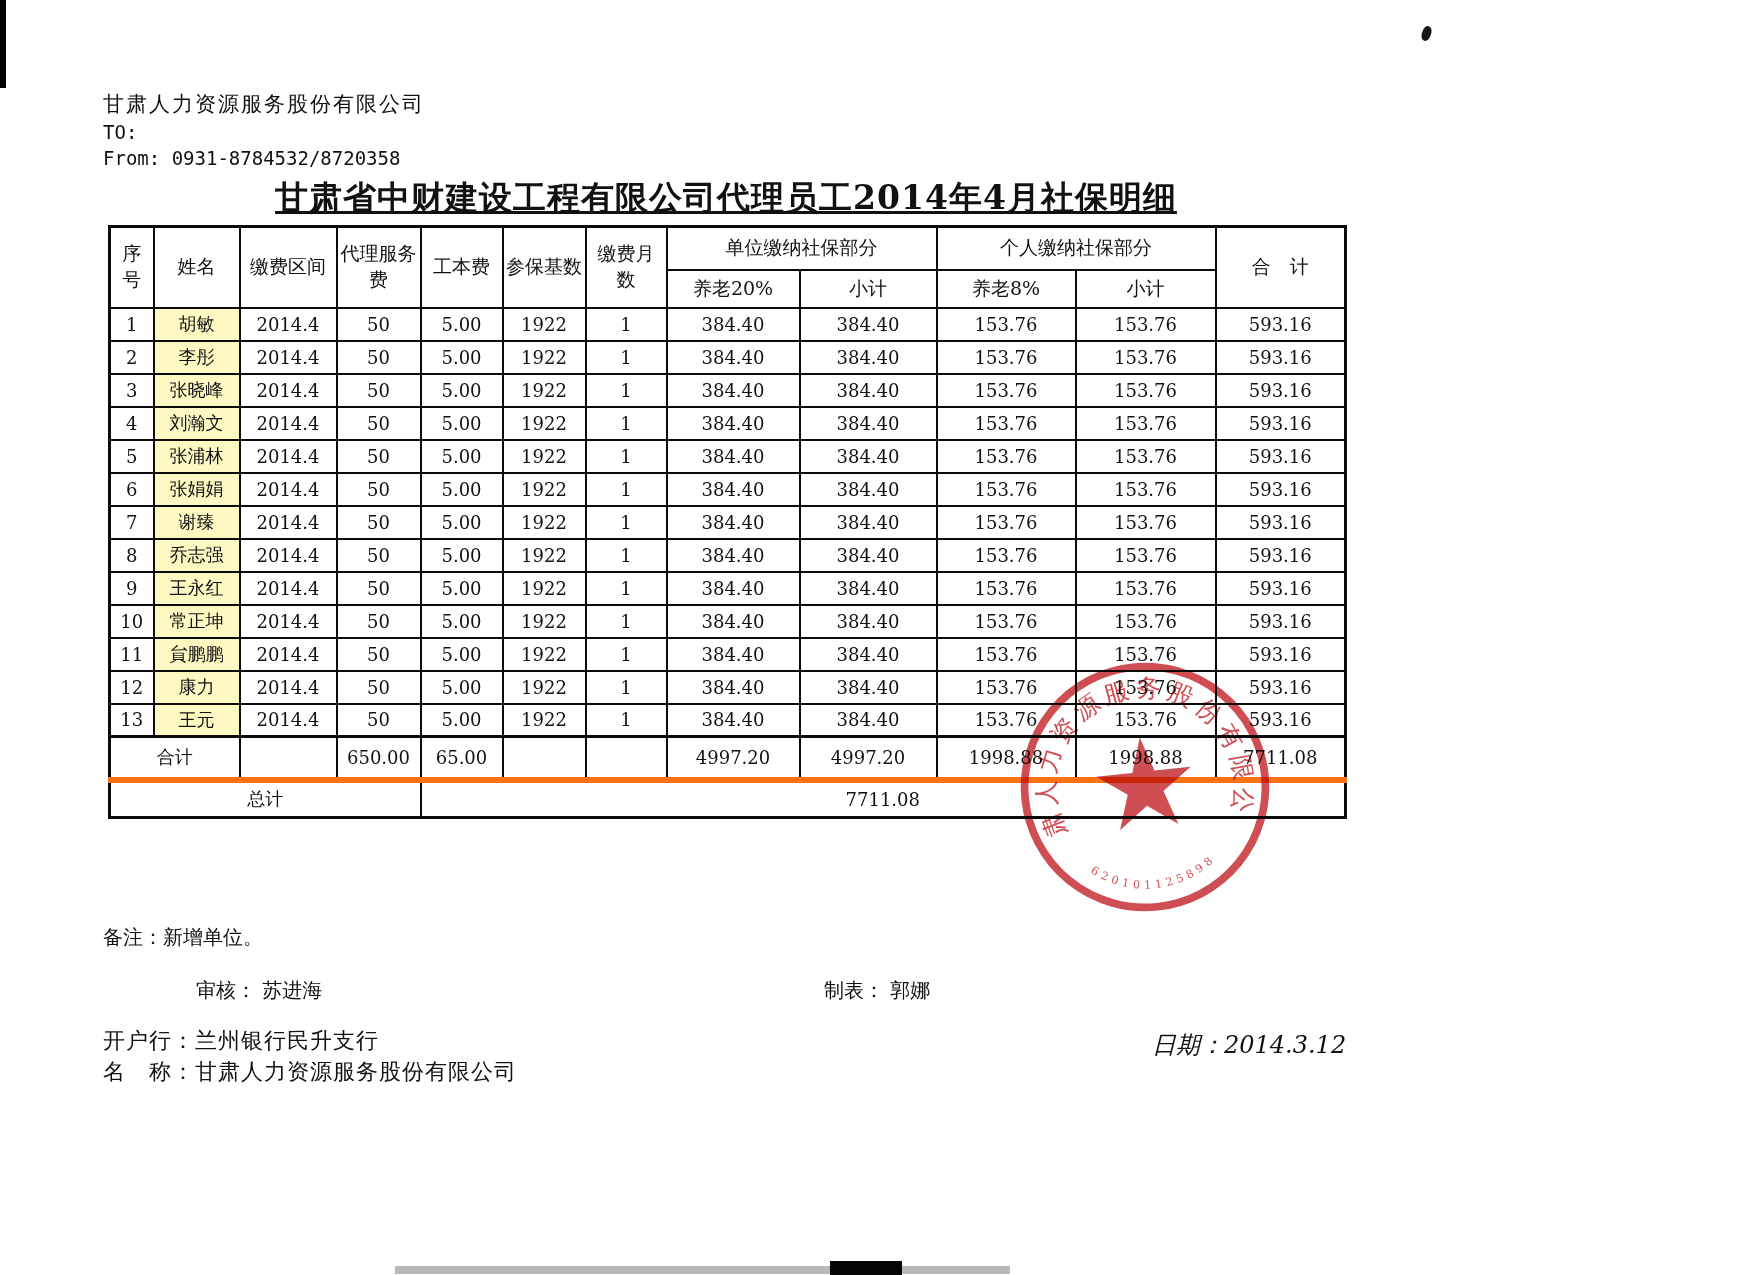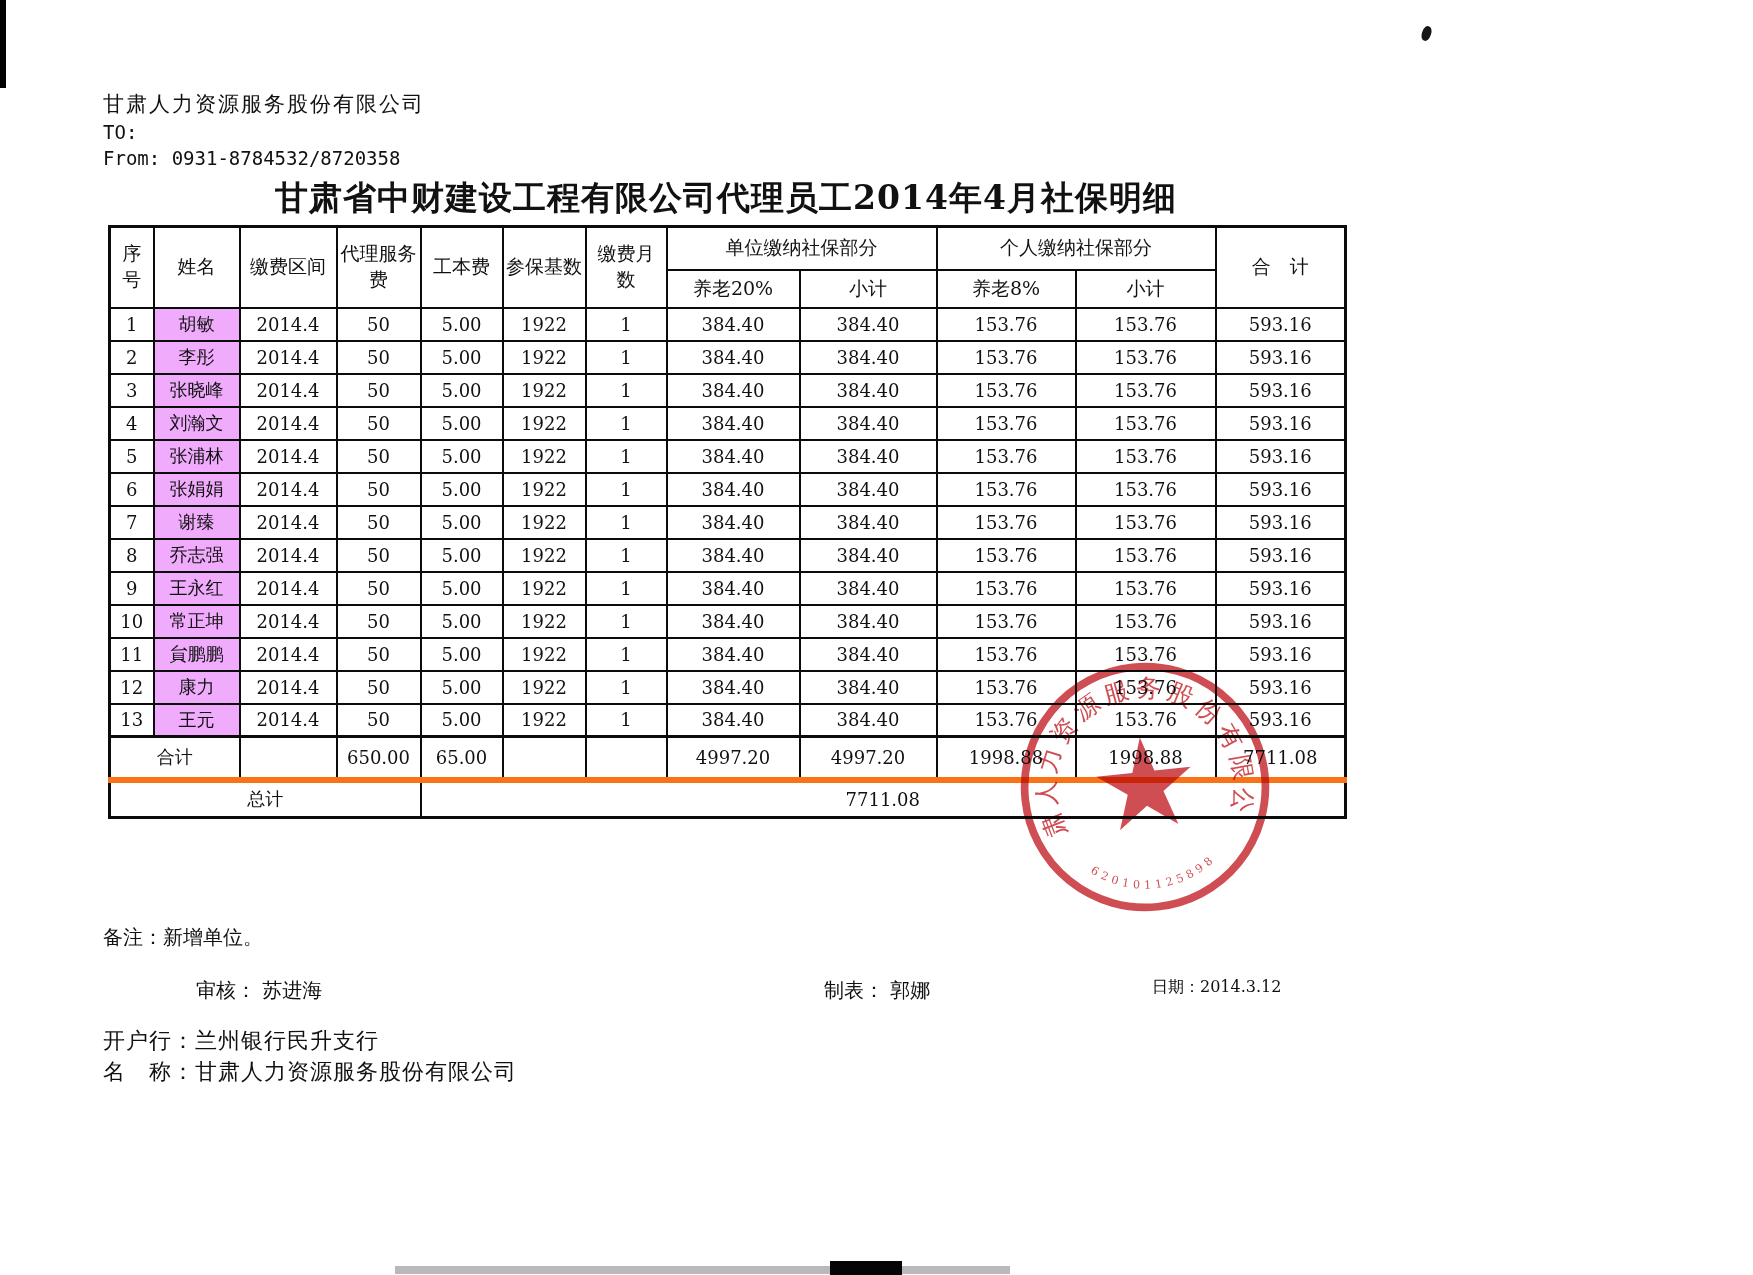"甘肃省中财建设工程有限公司代理员工2014年4月社保明细" .doc-title { text-decoration: none -> underline }
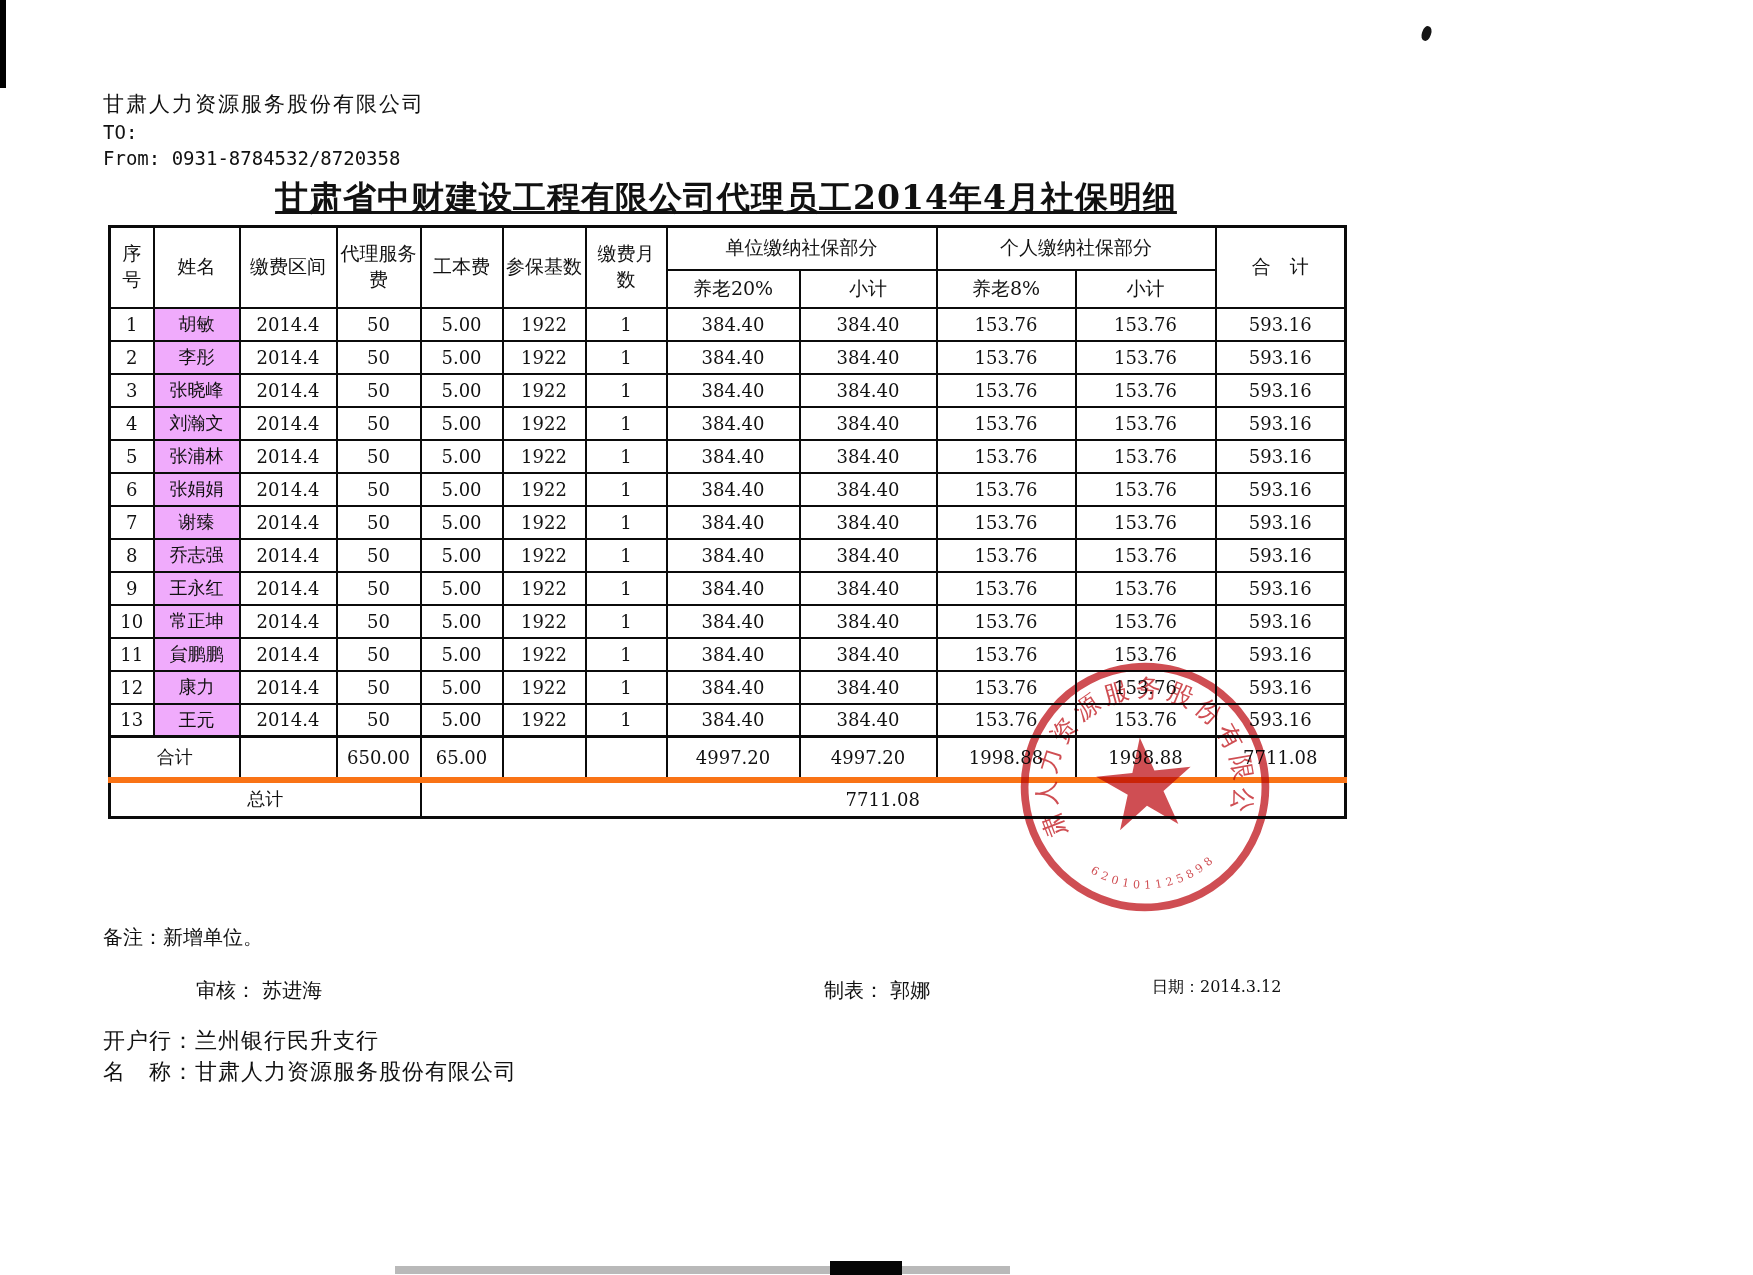"胡敏" td.name-cell { background: #f0abfc -> #fef9c3 }
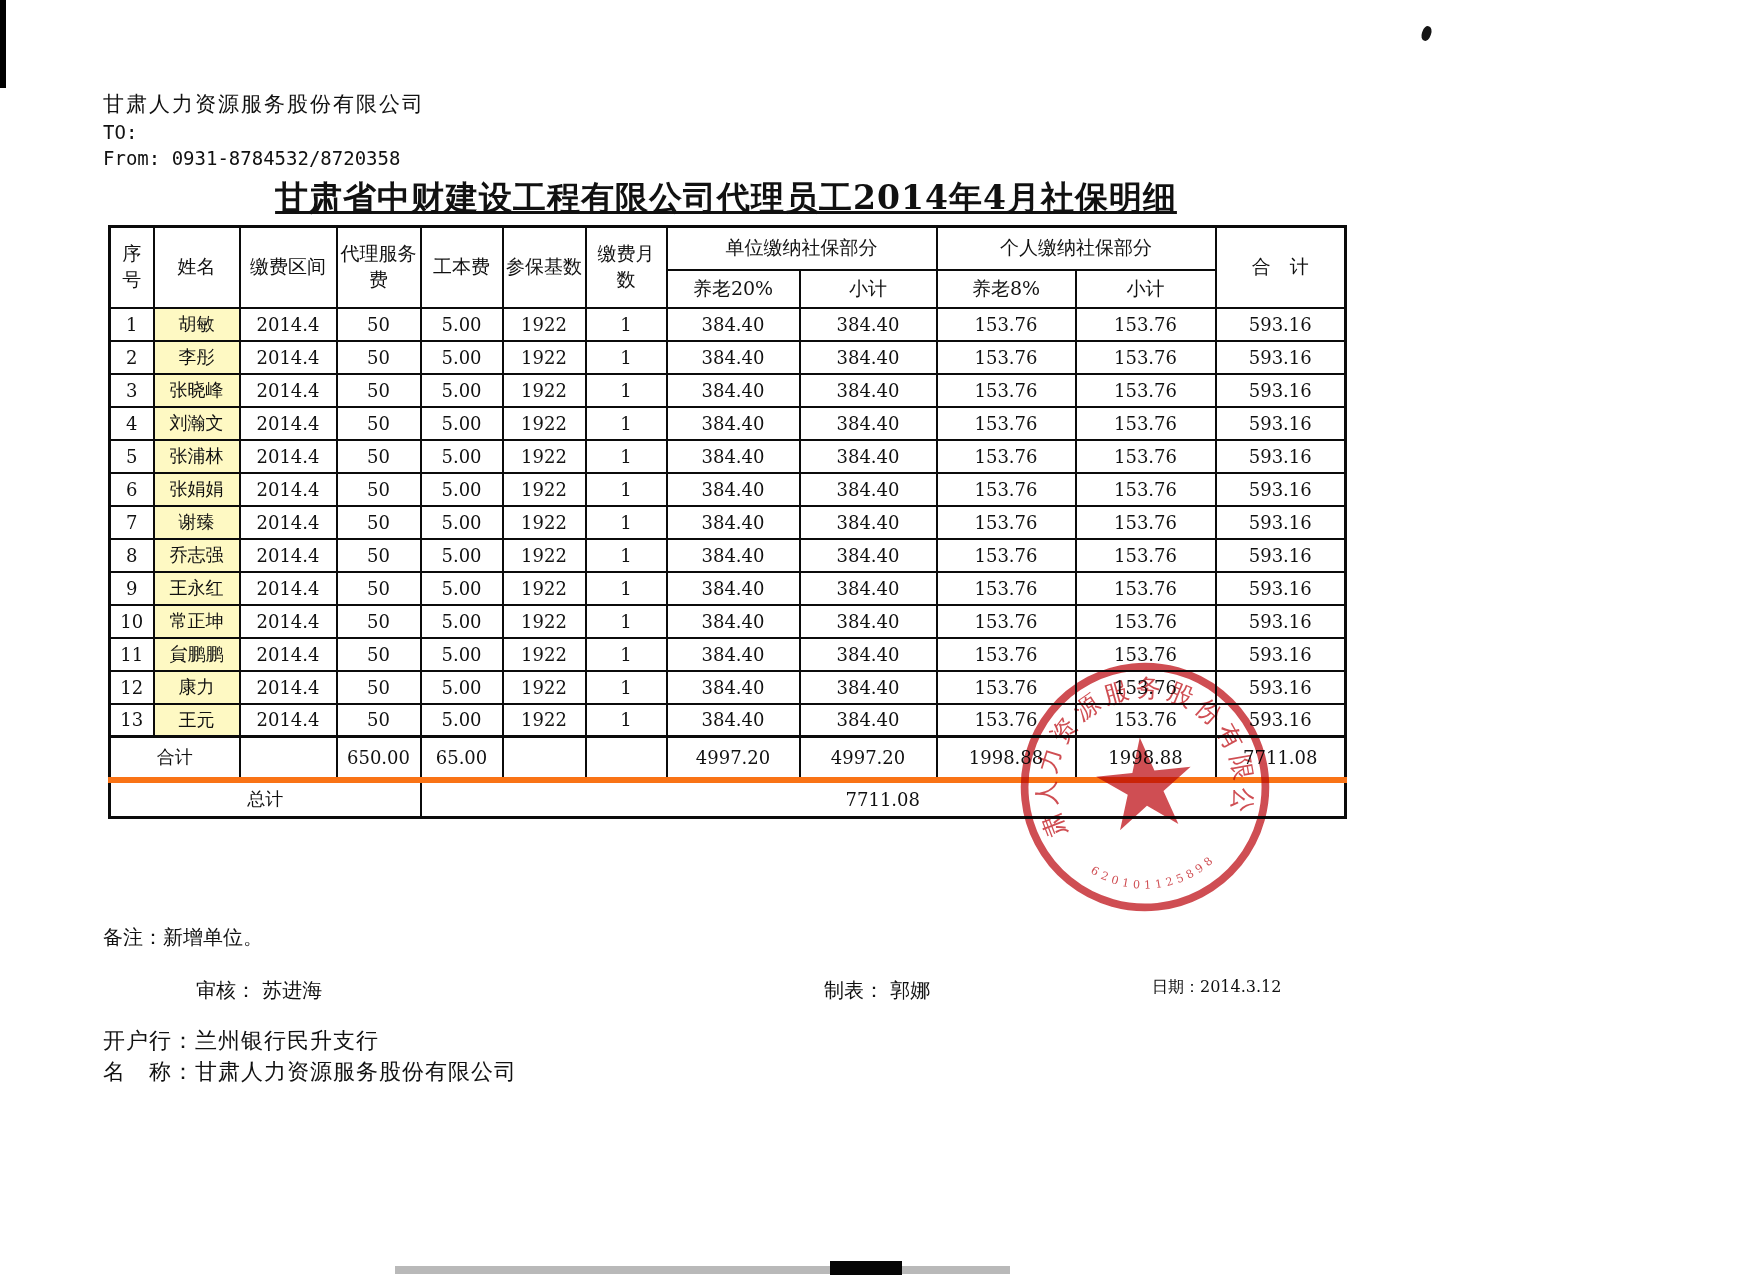"日期：2014.3.12" .dateline { font-size: 16px -> 24px; font-style: none -> italic; top: 977px -> 1029px }
